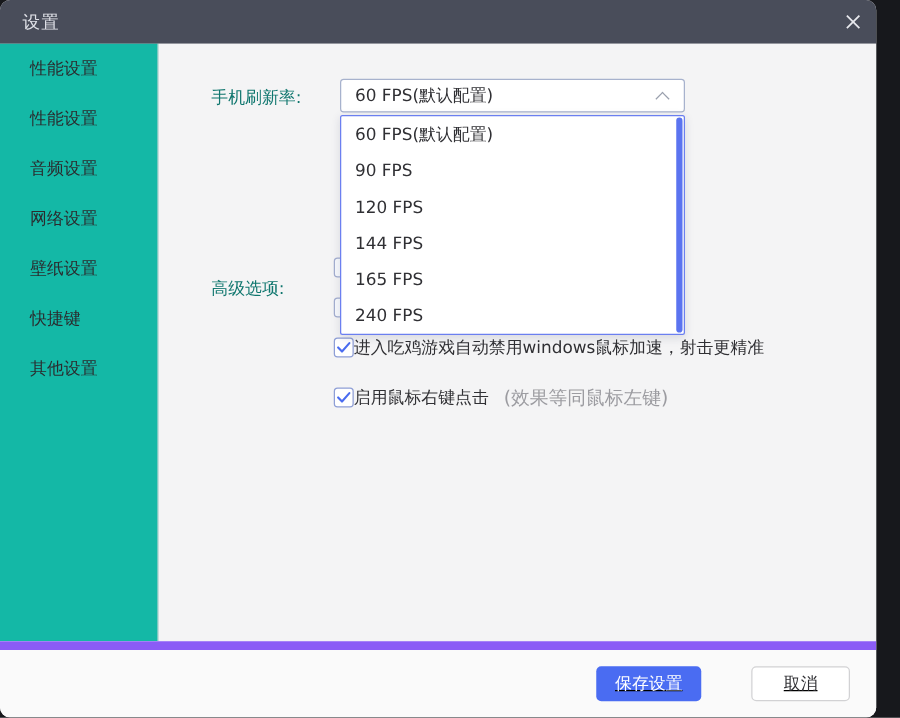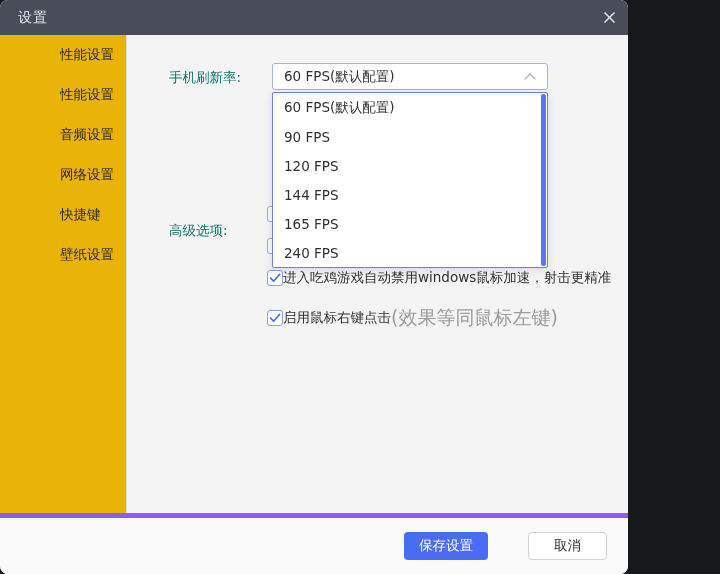"设置" .window { width: 628px -> 701px }
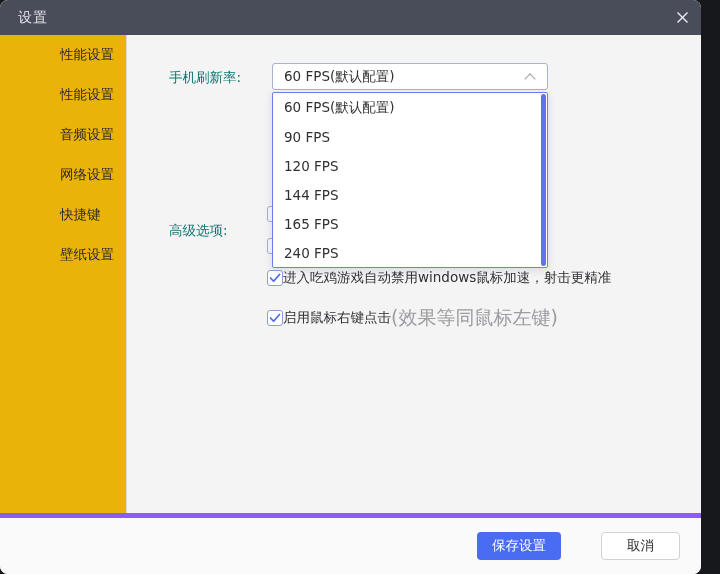"性能设置" .sidebar { background: #eab308 -> #14b8a6; padding-left: 36px -> none }
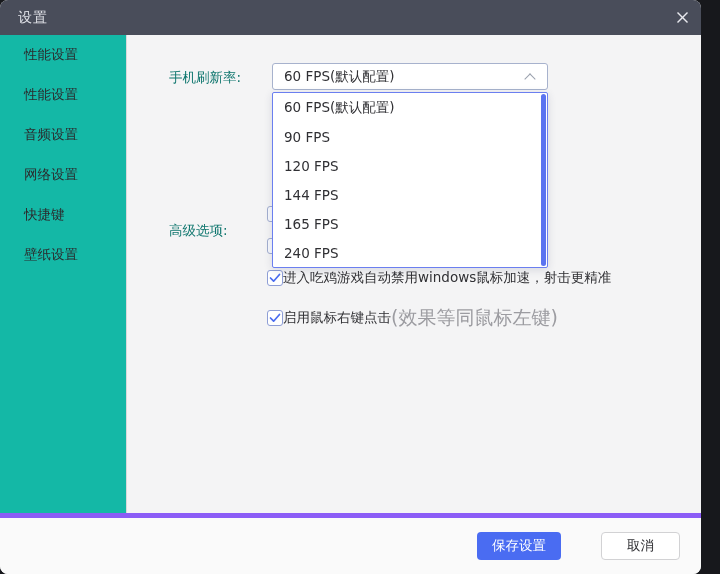"快捷键" div.side-item { order: before "壁纸设置" -> after "壁纸设置" }
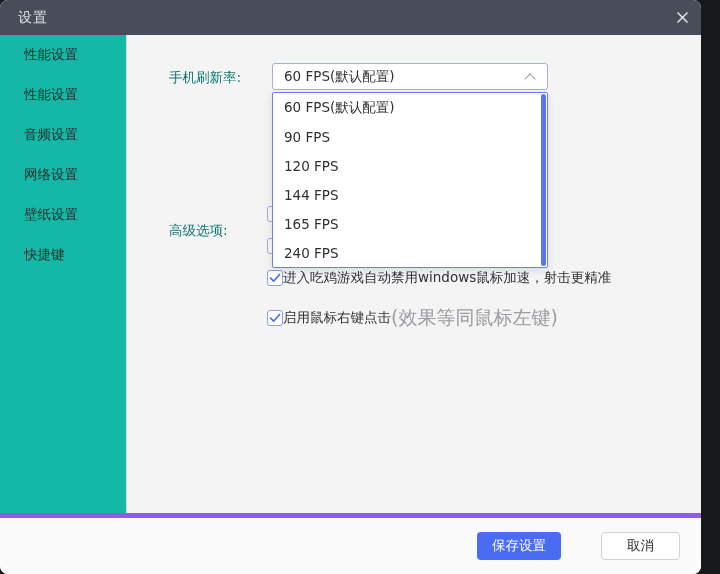"其他设置" div.side-item { html: none -> <div> <span>其他设置</span> </div> }
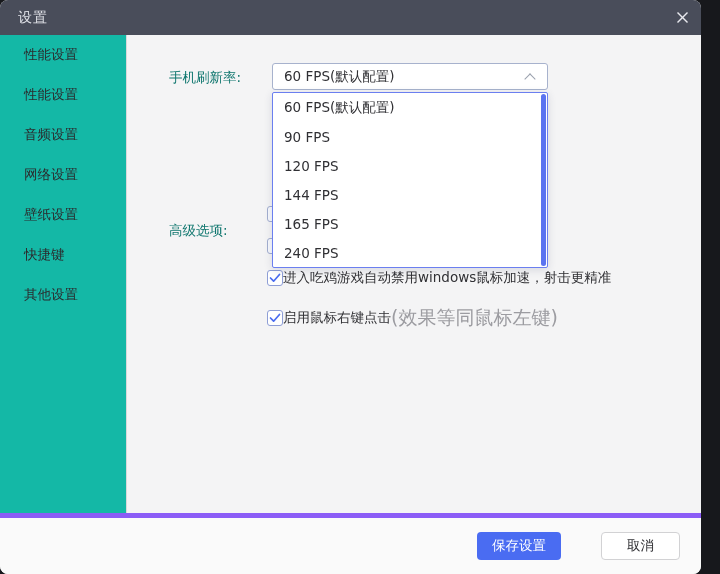"(效果等同鼠标左键)" .cb-note { font-size: 19px -> 15px; margin-left: 0 -> 12px }
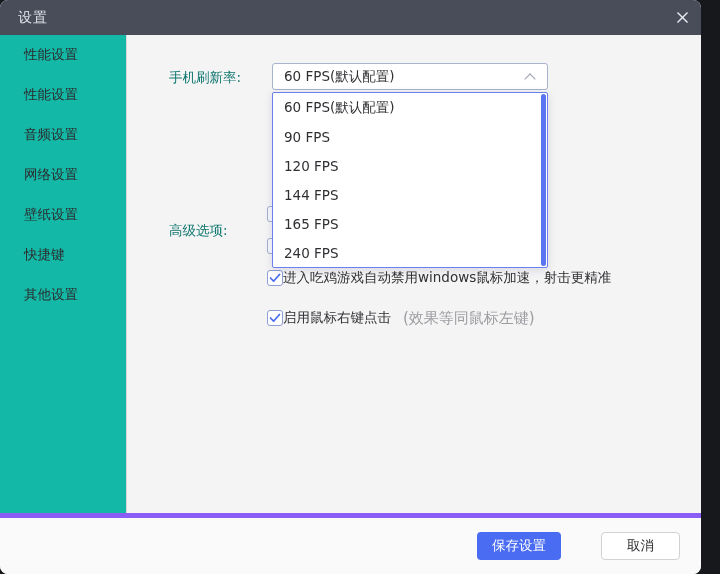"保存设置" .footer { border-top: 5px solid #8b5cf6 -> 7px solid #8b5cf6; text-decoration: none -> underline }
